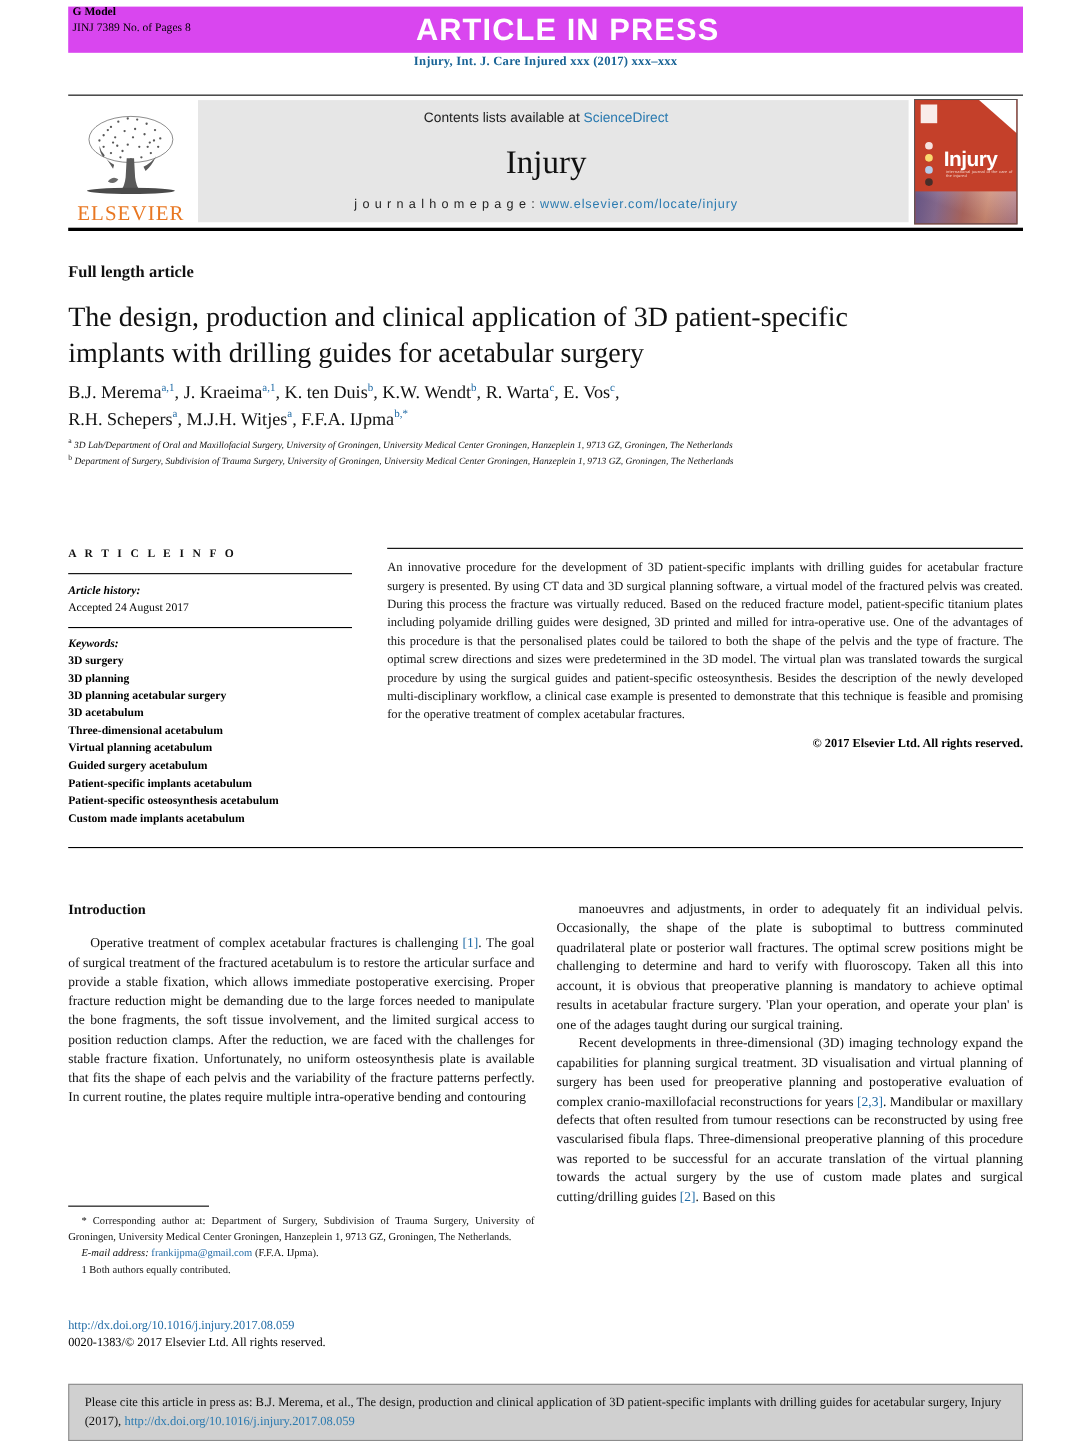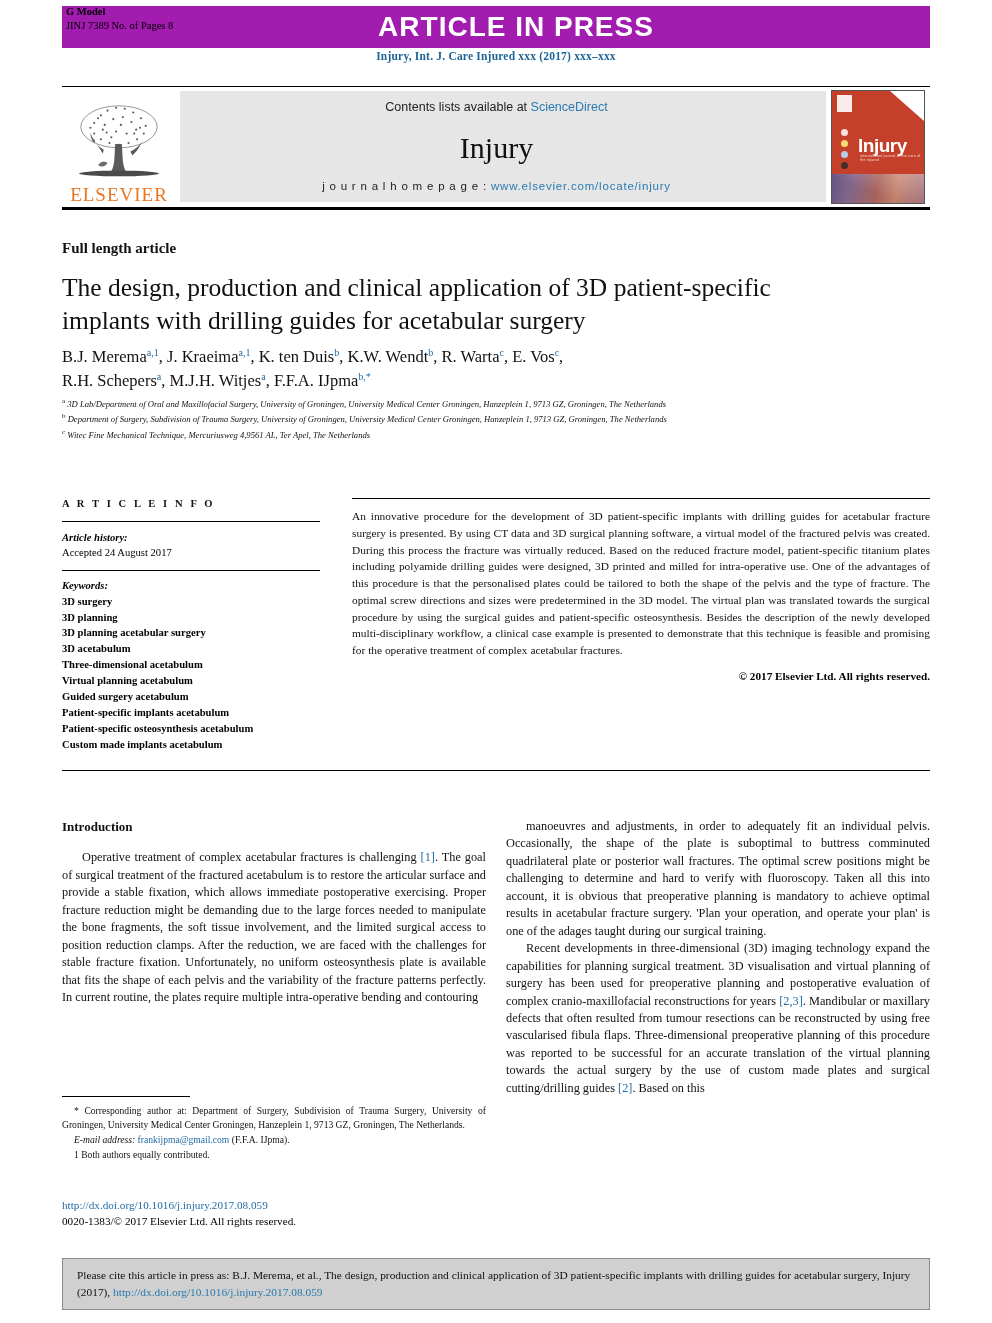"ARTICLE IN PRESS" .press-band { background: #a21caf -> #d946ef }
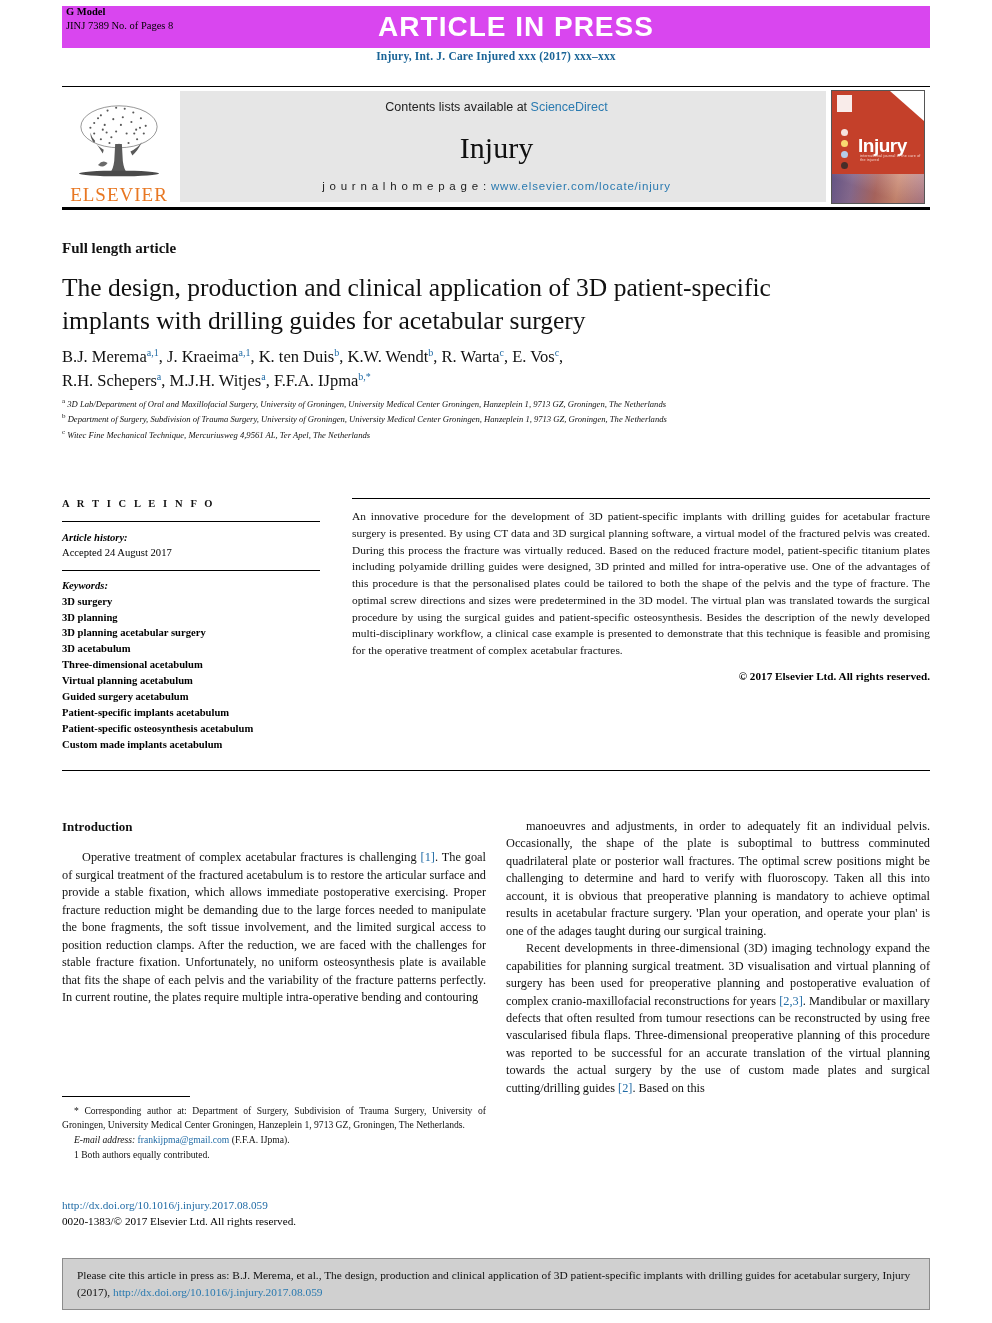"c Witec Fine Mechanical Technique," div { html: <div><sup>c</sup> <span>Witec Fine Mechanical Technique, Mercuriusweg 4,9561 AL, Ter Apel, The Netherlands</span></div> -> none }
